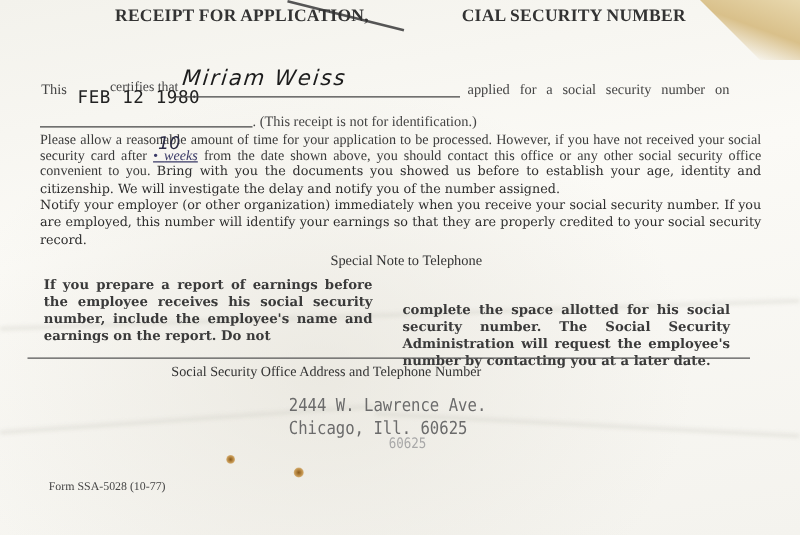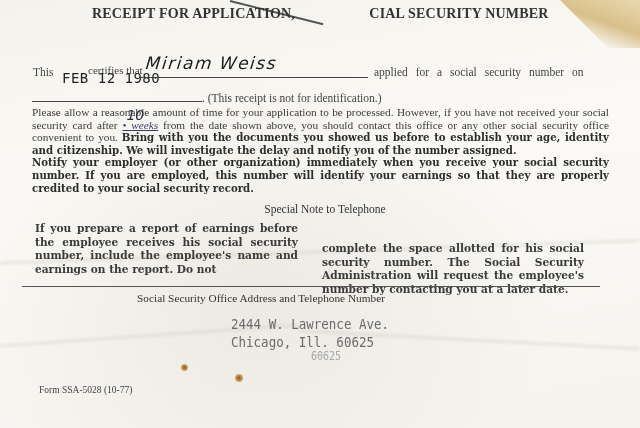"Bring with you the documents" .para .b { font-weight: bold -> normal }
